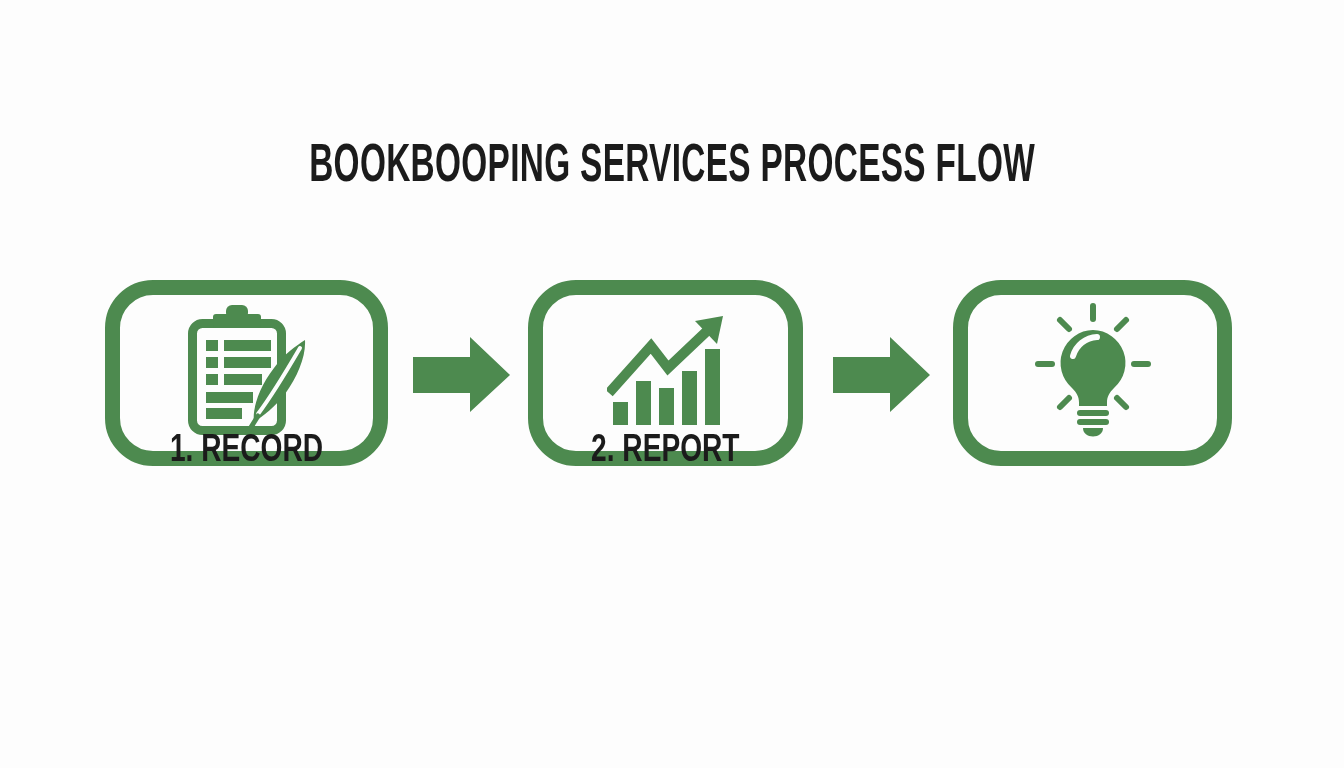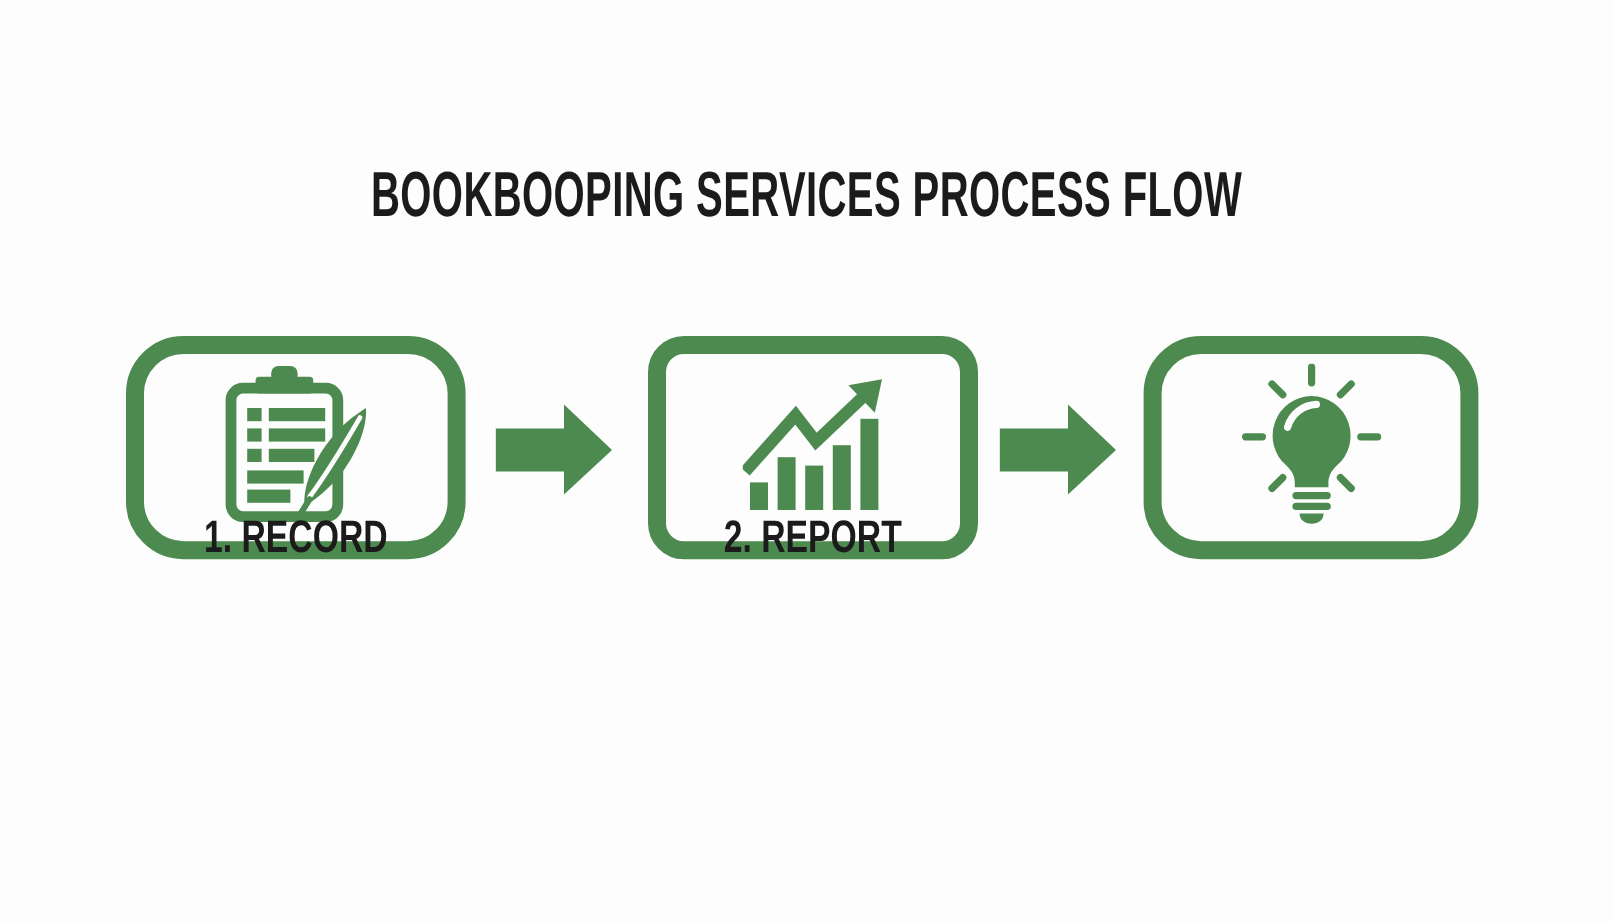"2. REPORT" .box-2 { border-radius: 30px -> none; left: 540px -> 528px }
